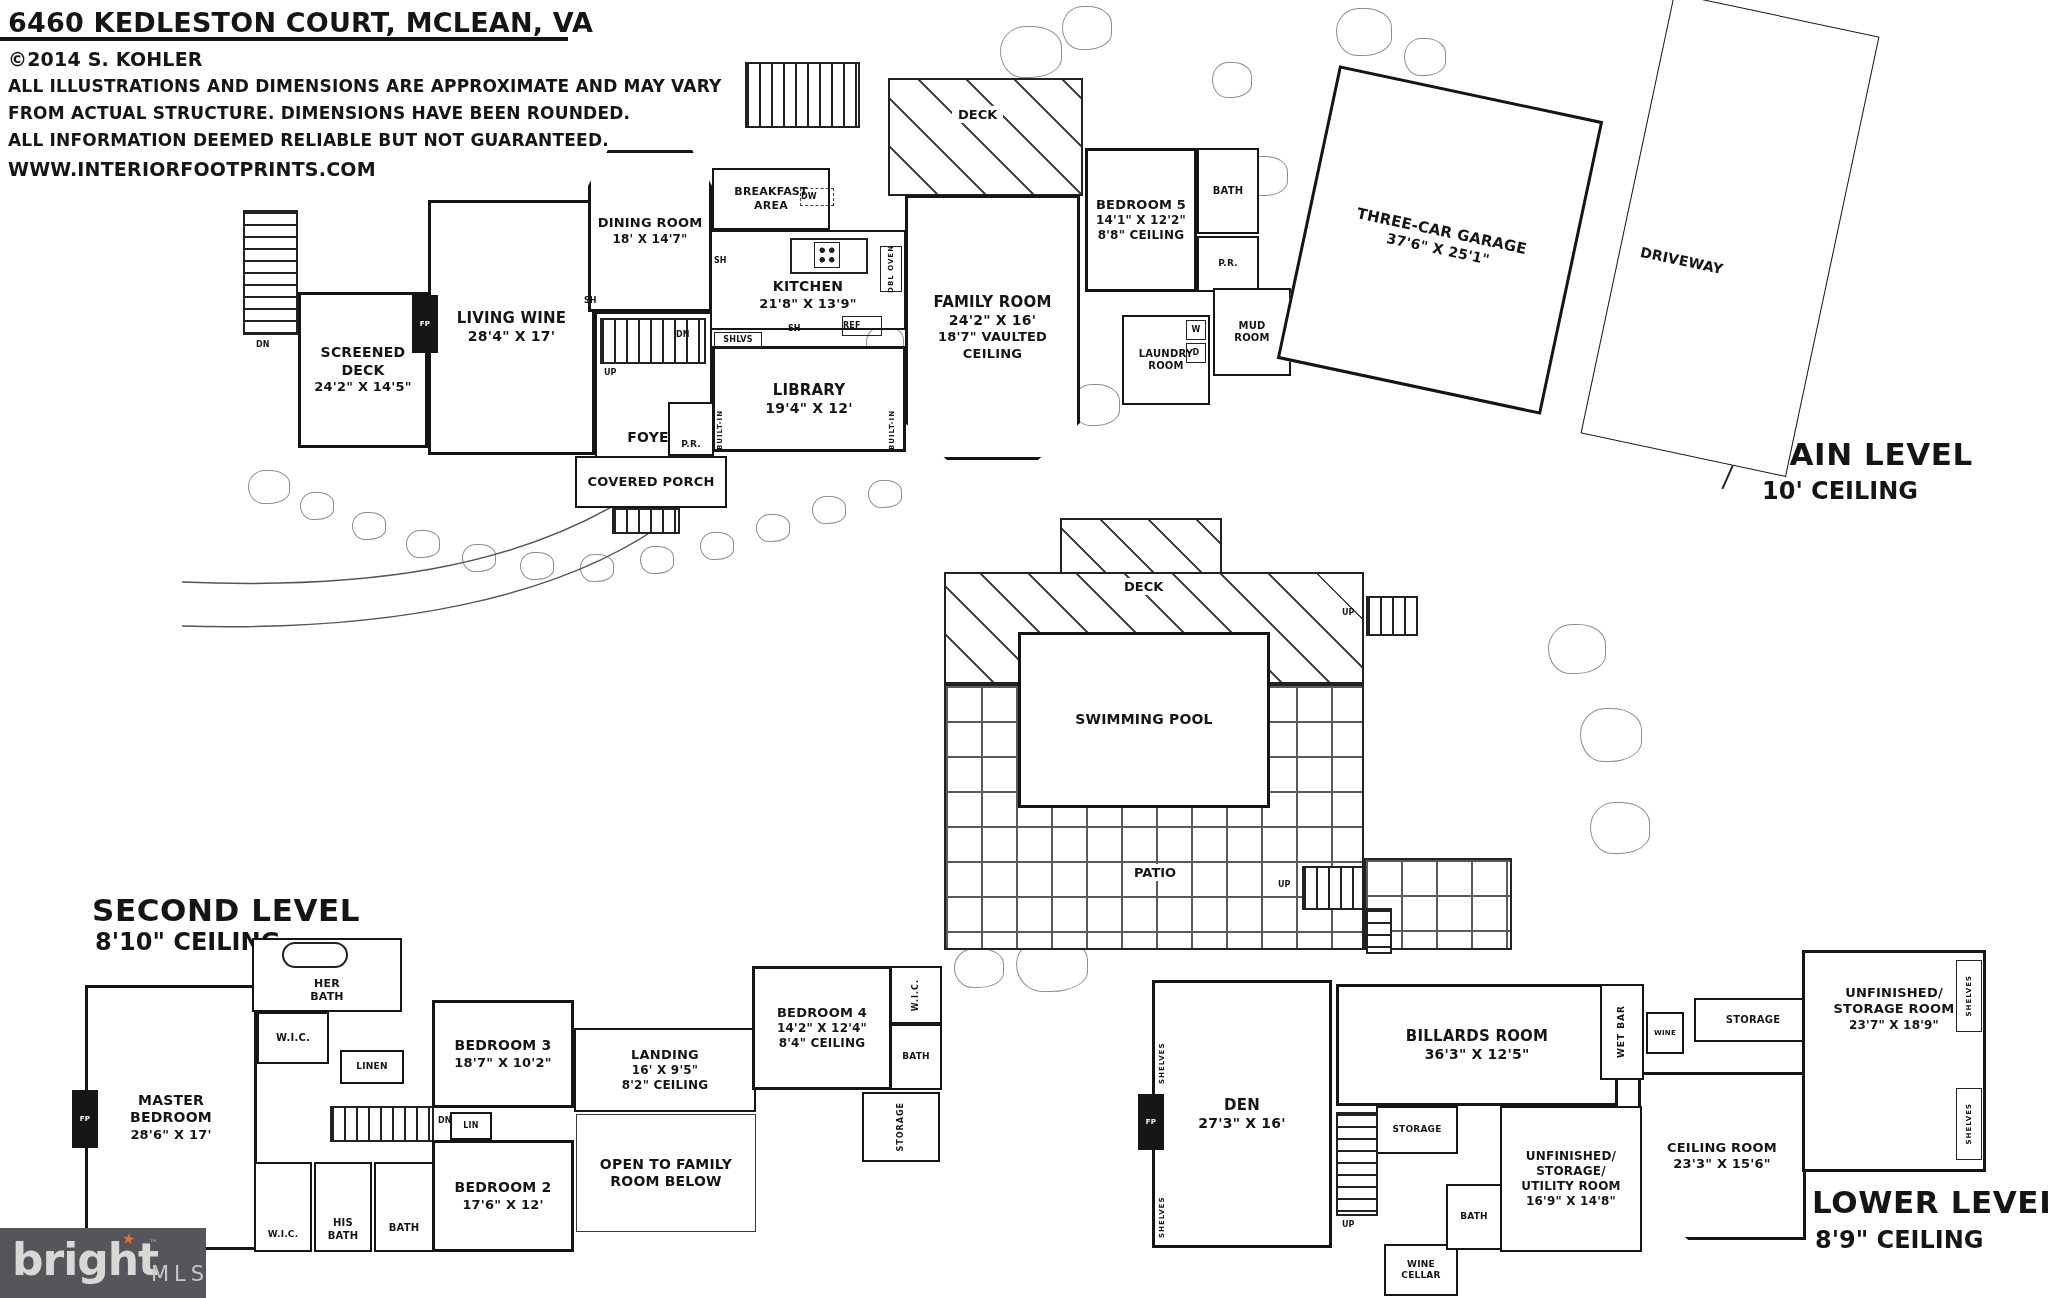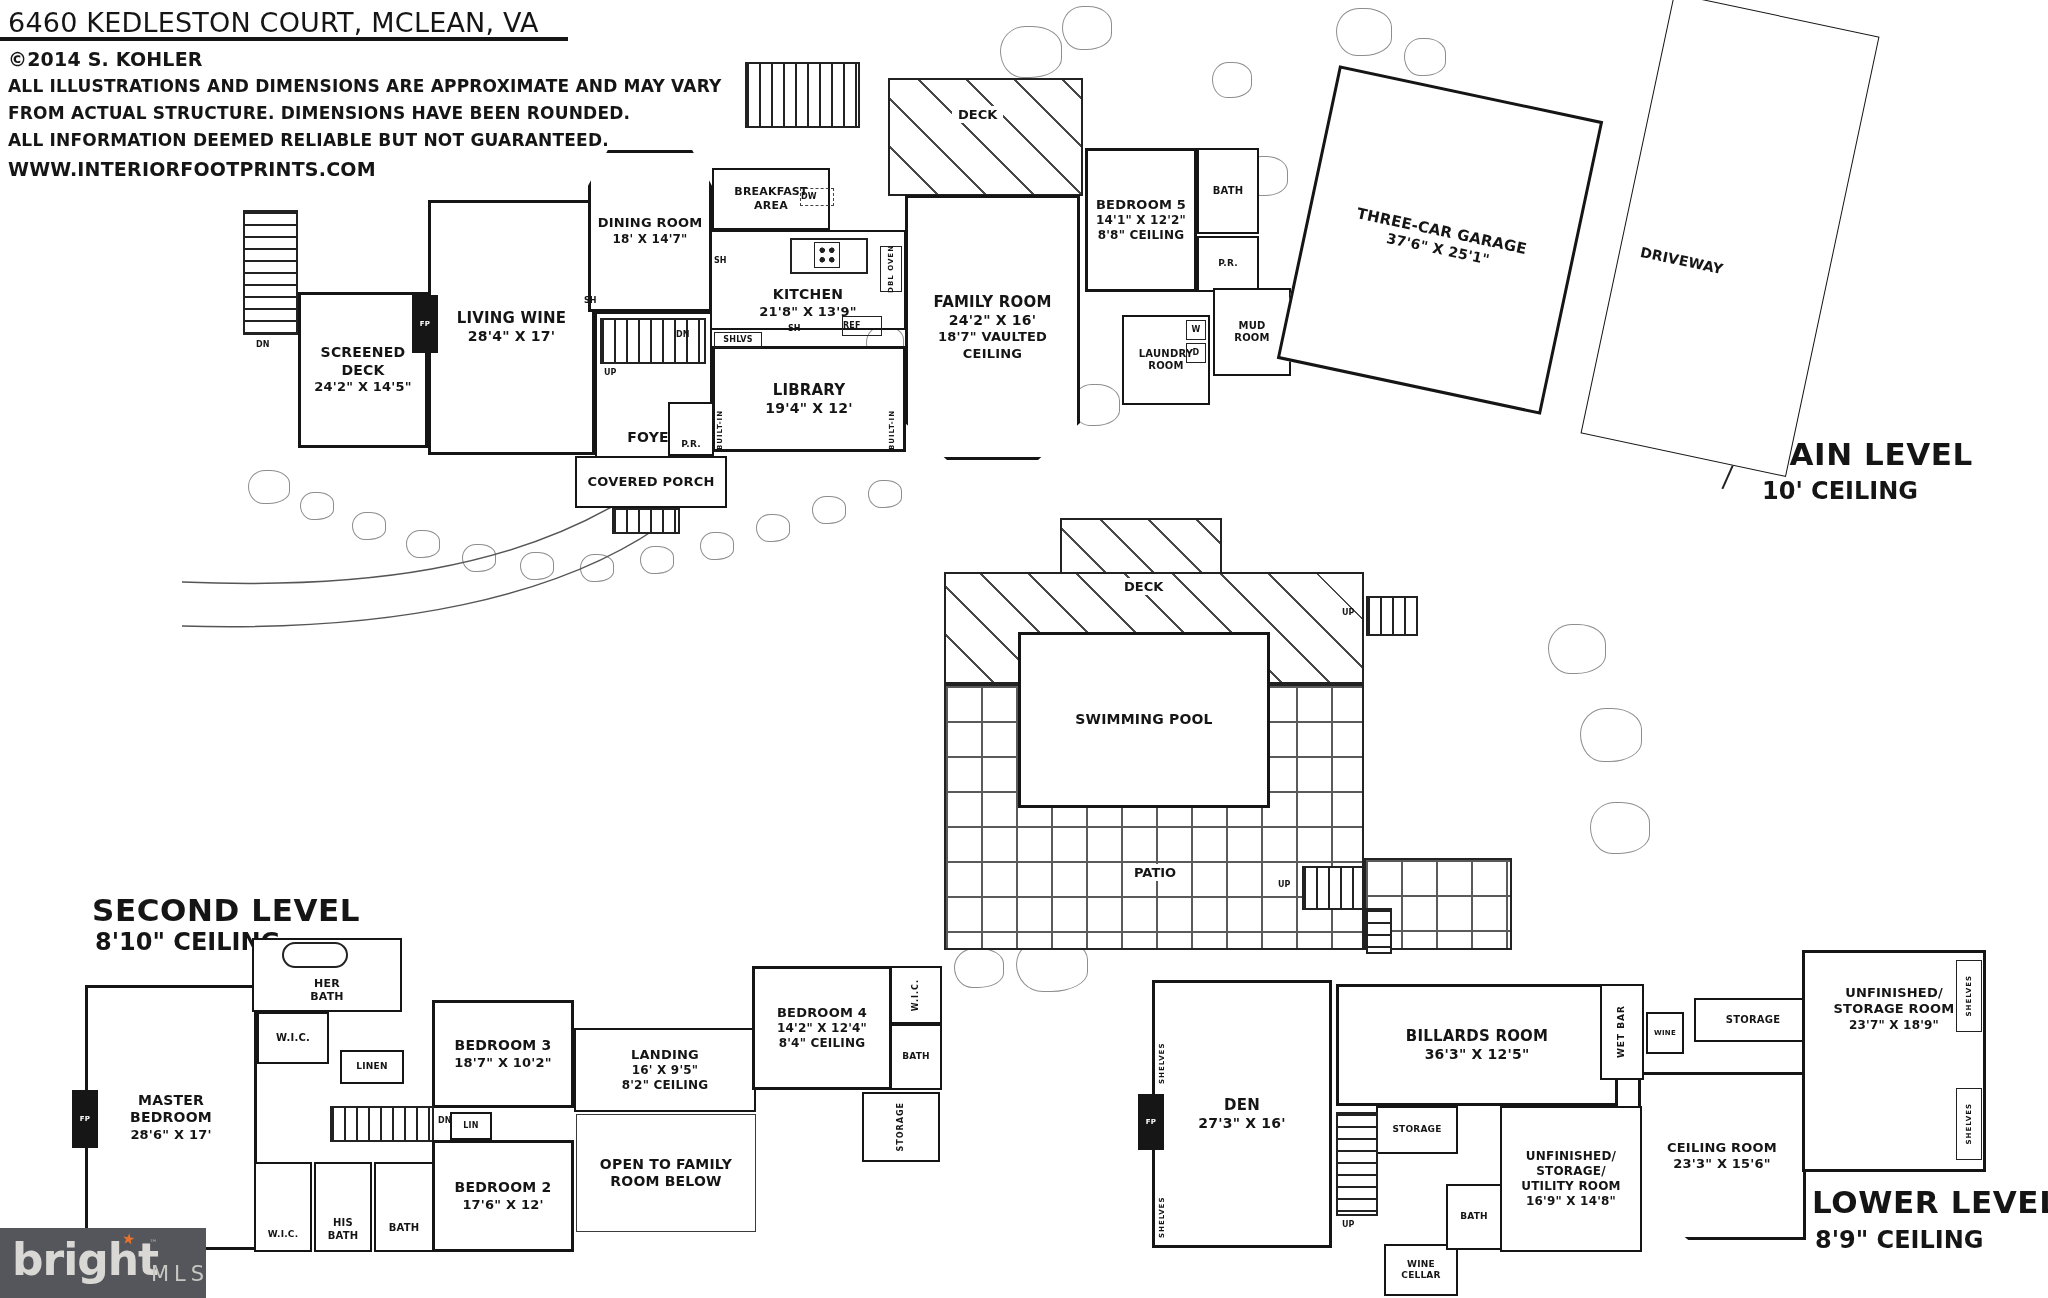"6460 KEDLESTON COURT, MCLEAN, VA" .b { font-weight: 400 -> 700 }
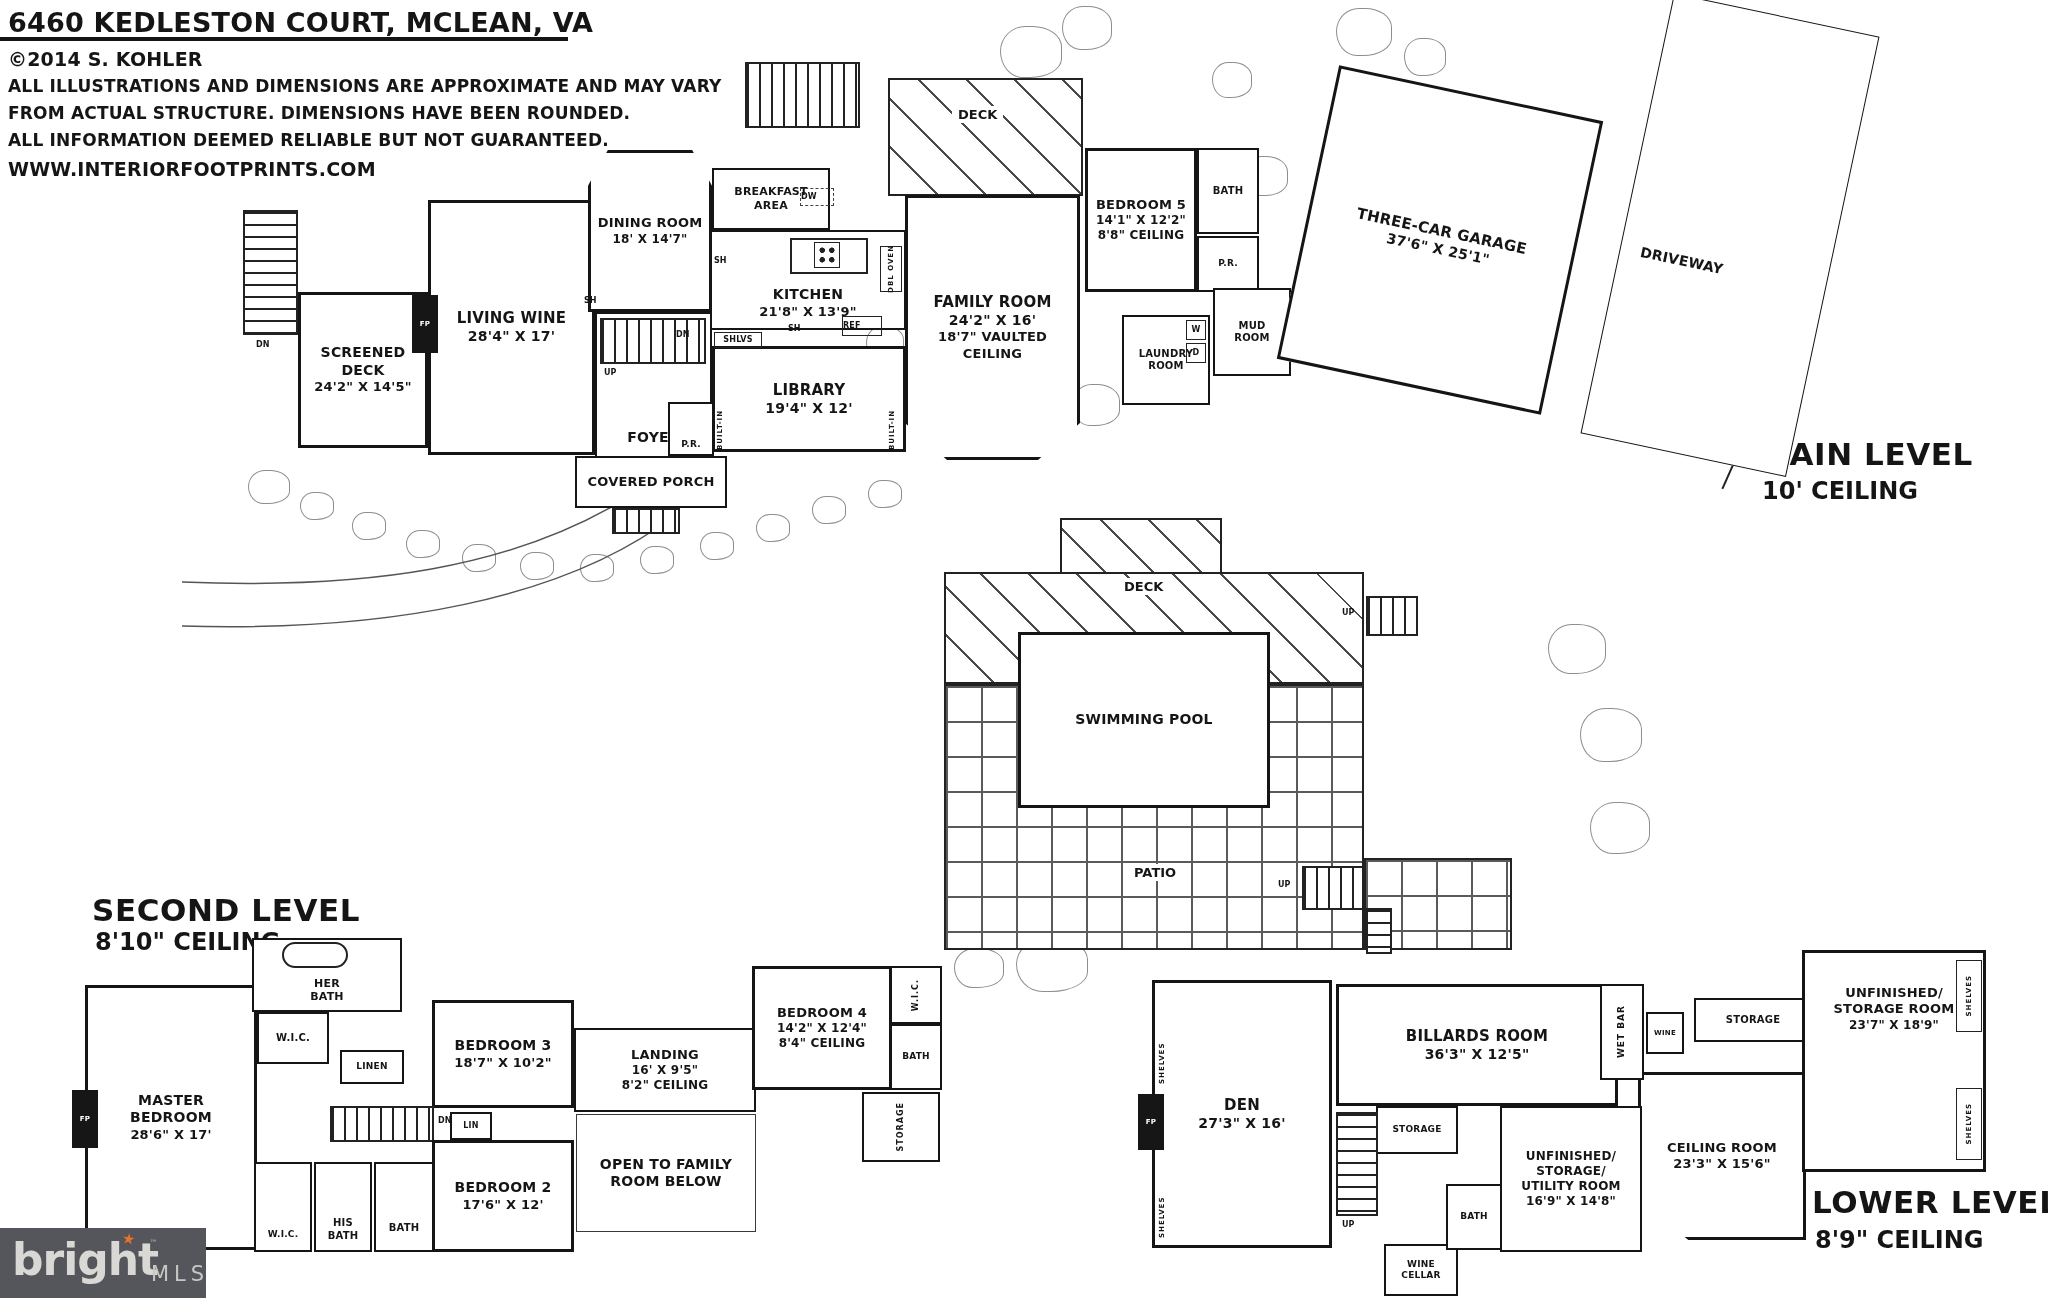"KITCHEN" div.room { padding-bottom: 8px -> 16px }
